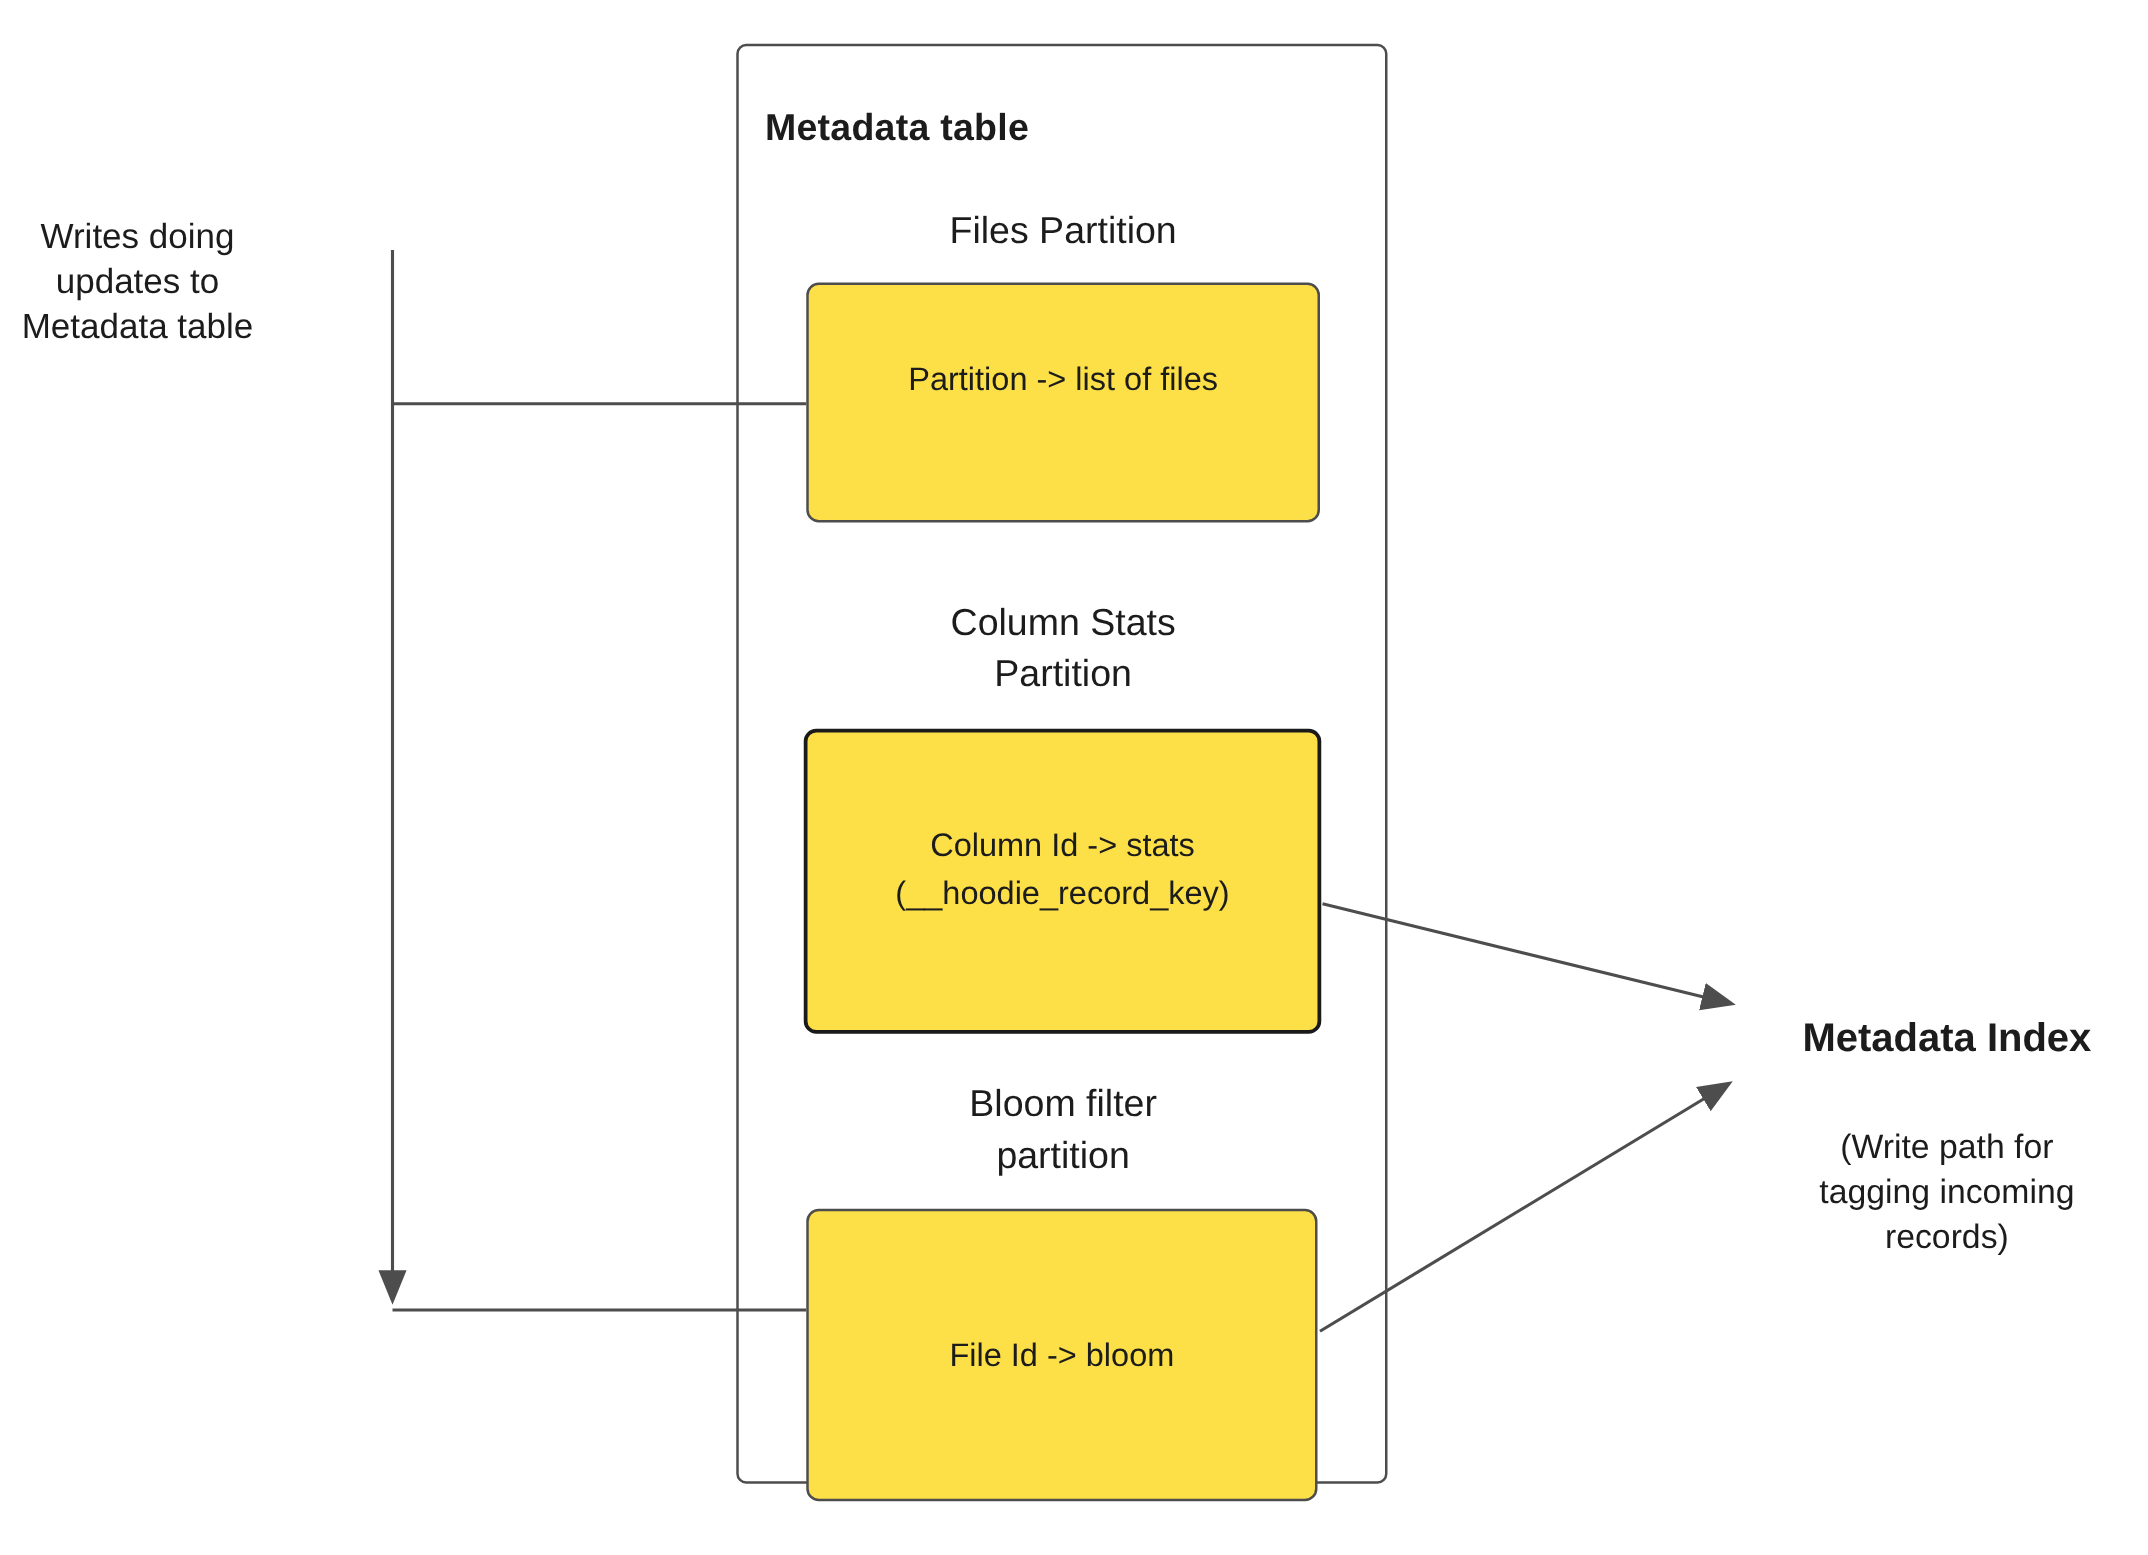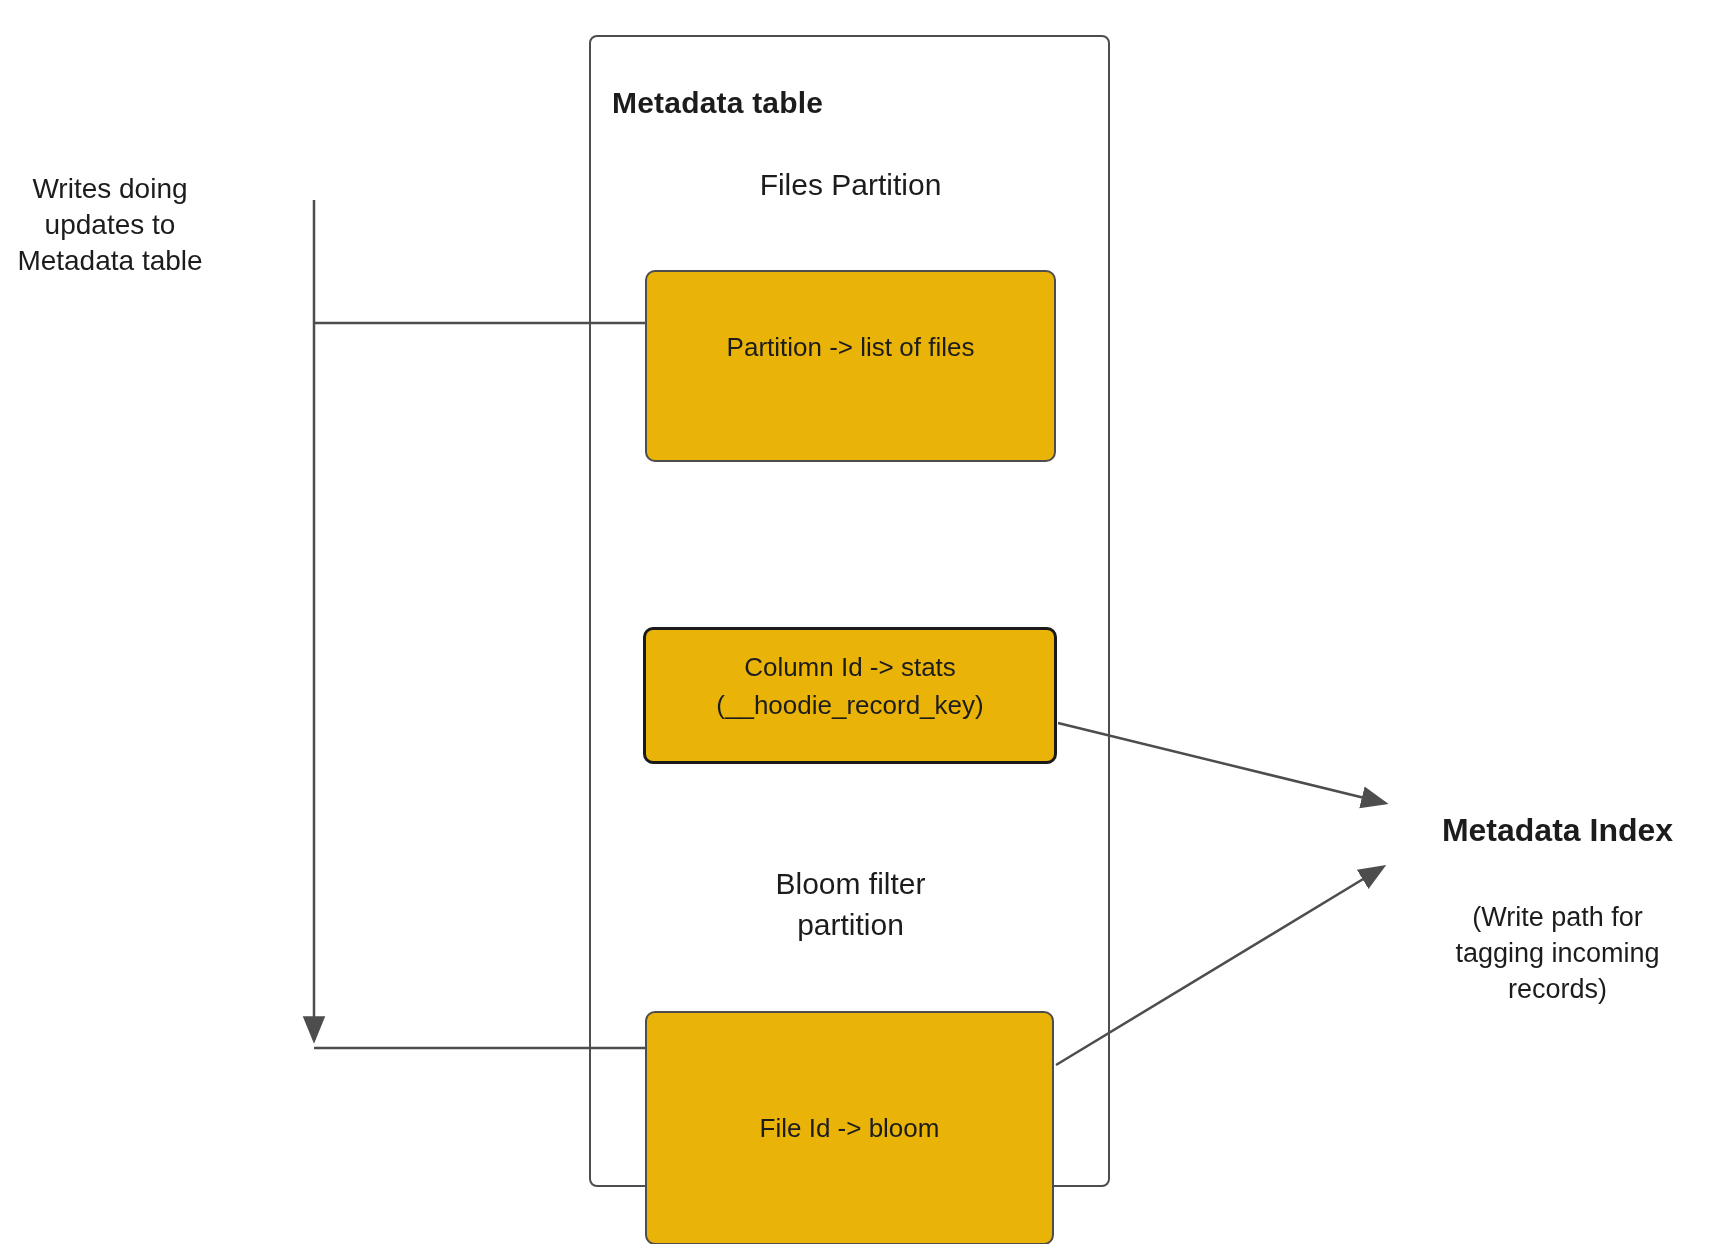"Partition -> list of files" .inner-box { background: #eab308 -> #fde047; margin-top: 44px -> none }
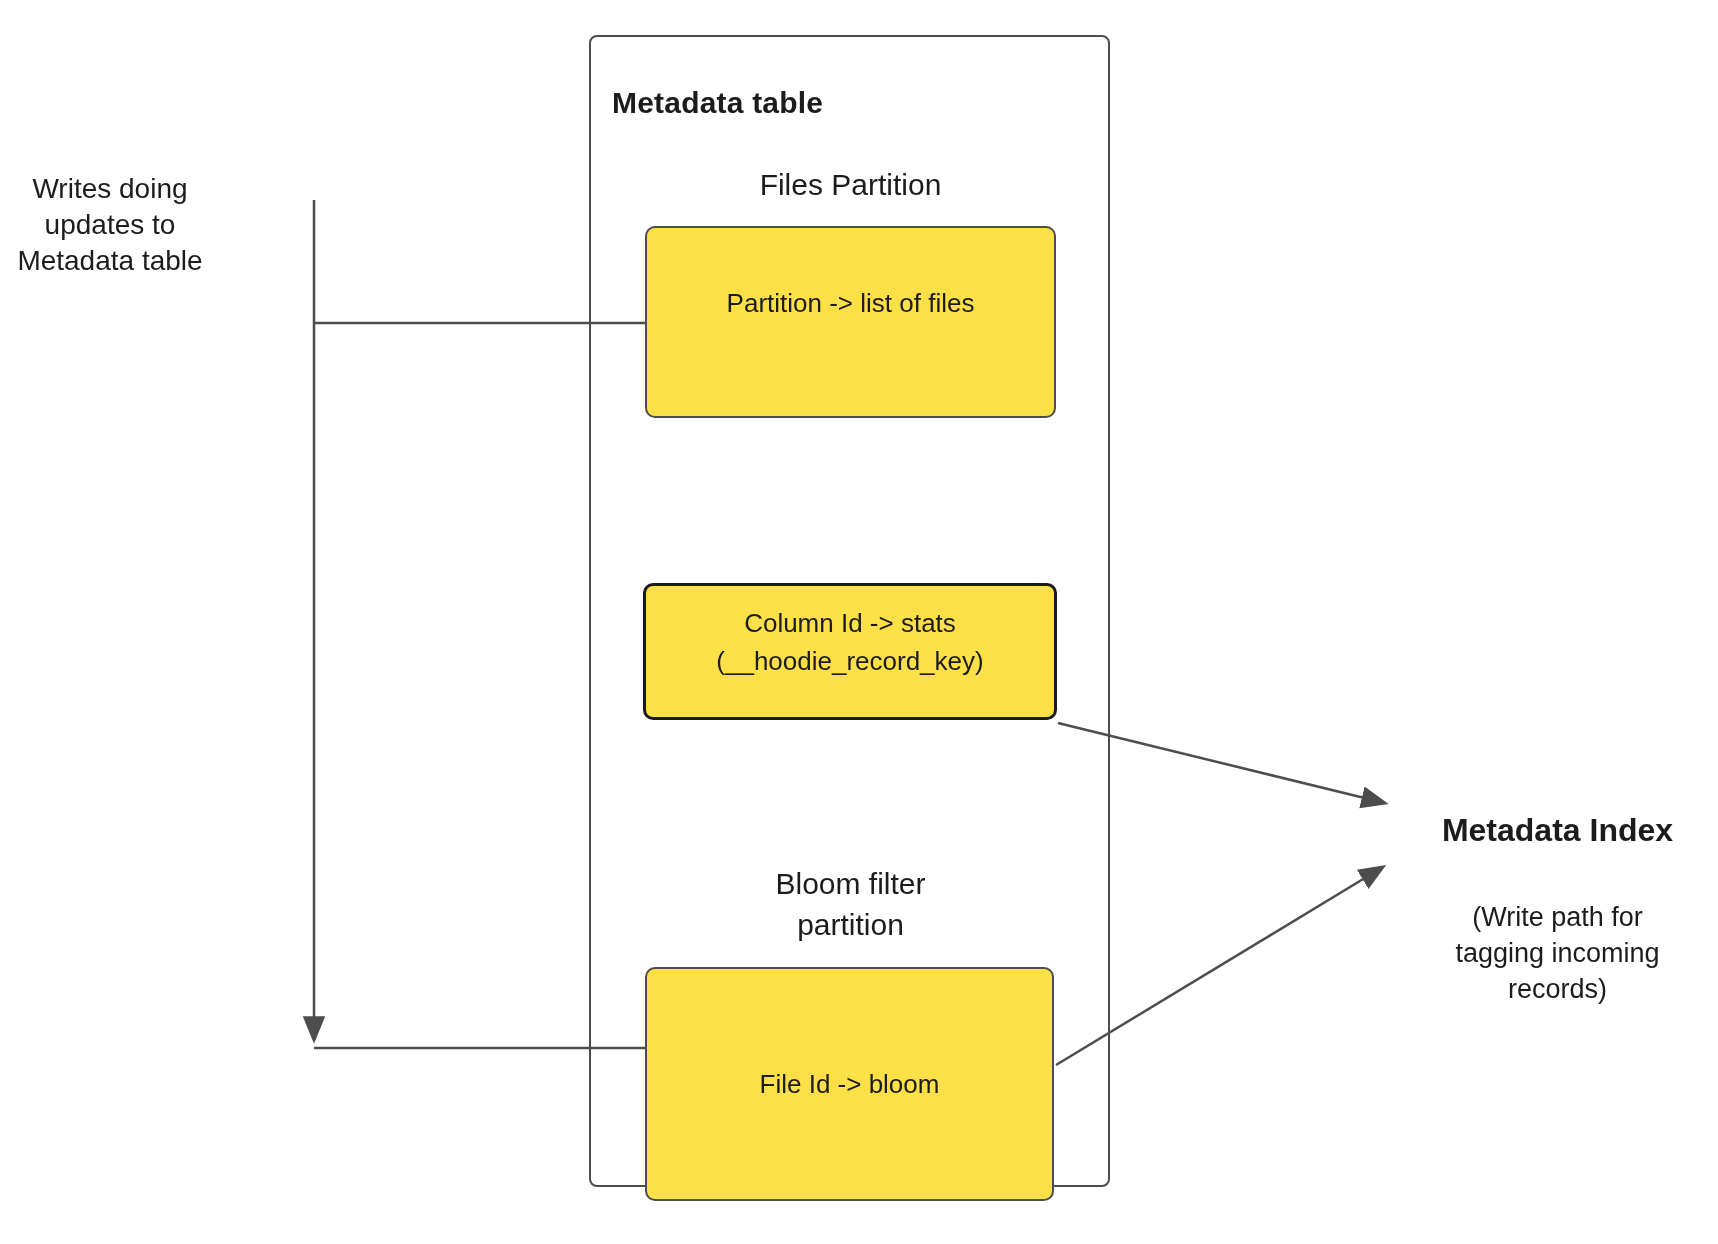"Column Stats" div.abs { html: none -> <div>Column Stats Partition</div> }
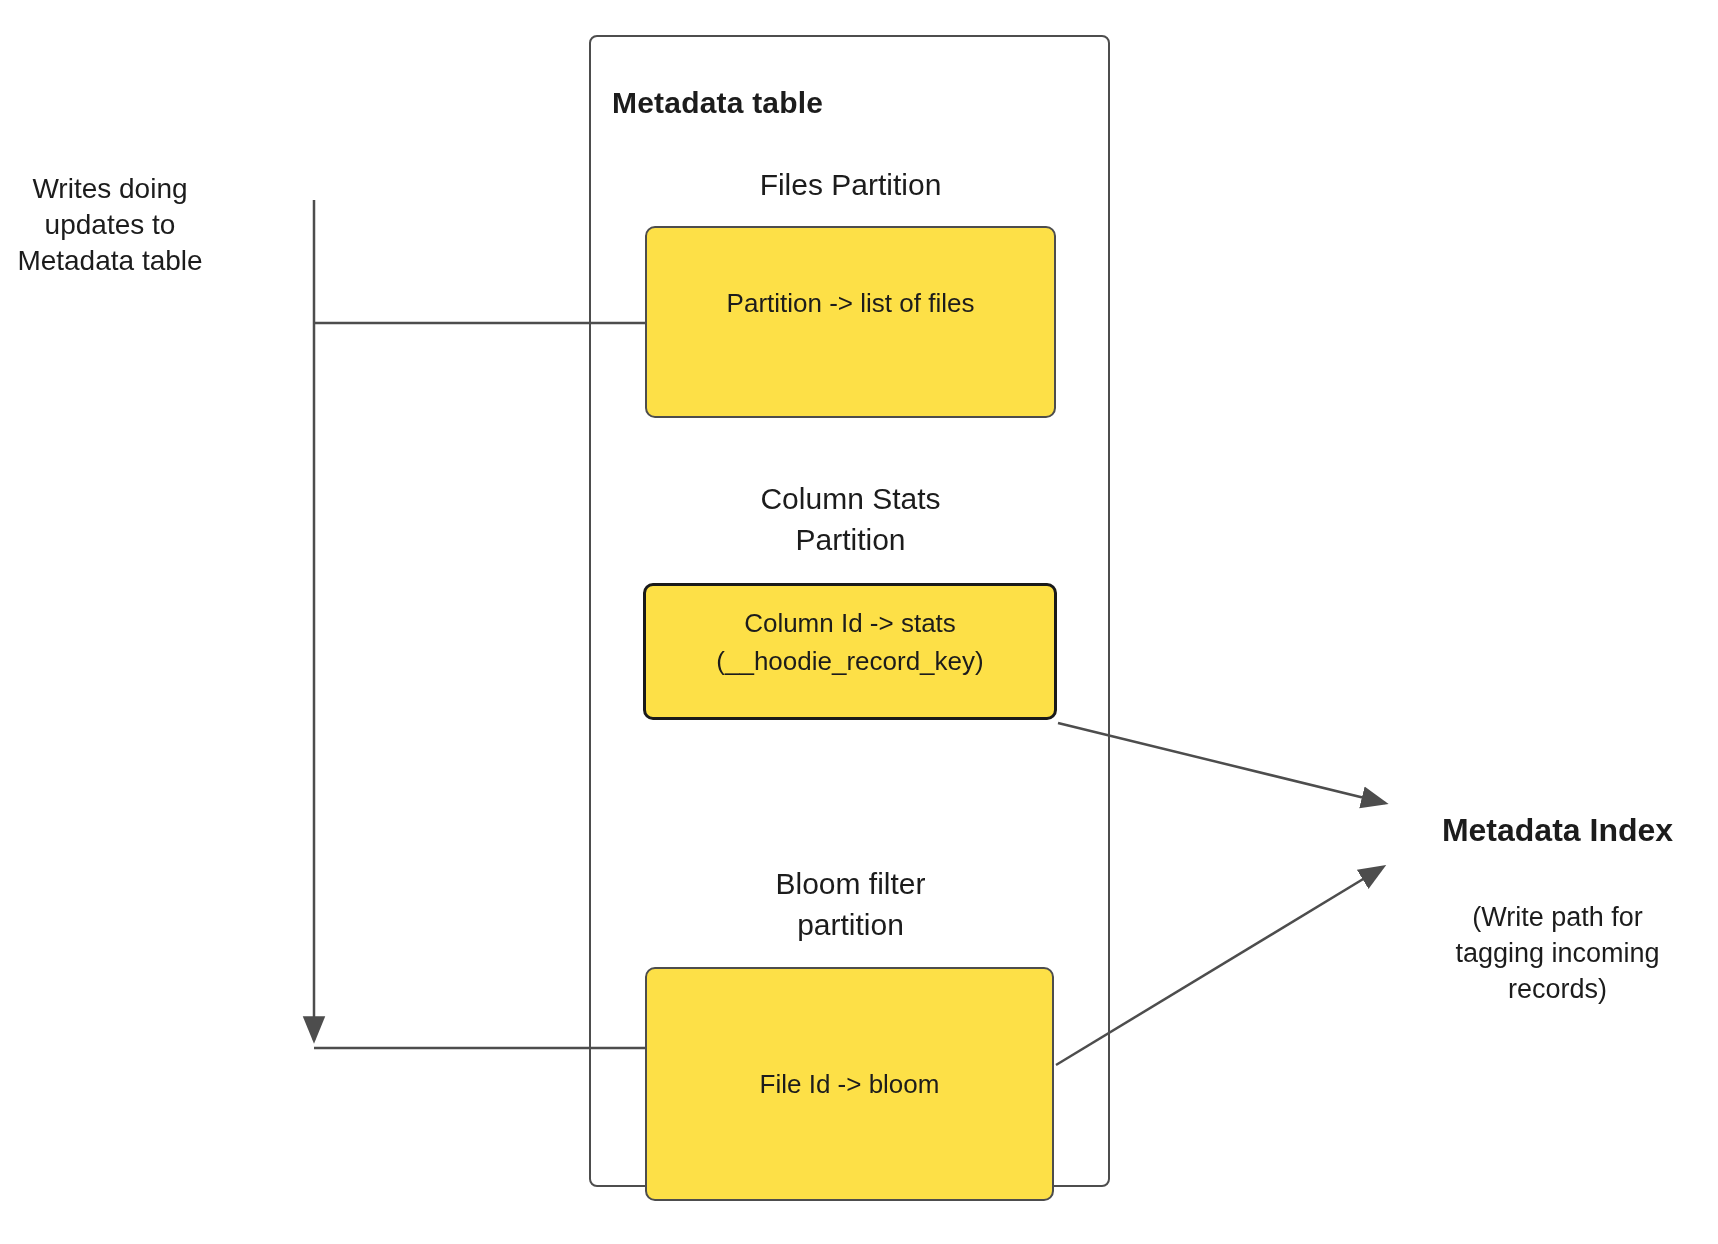"Column Id -> stats" #stats-box { height: 137px -> 244px }
